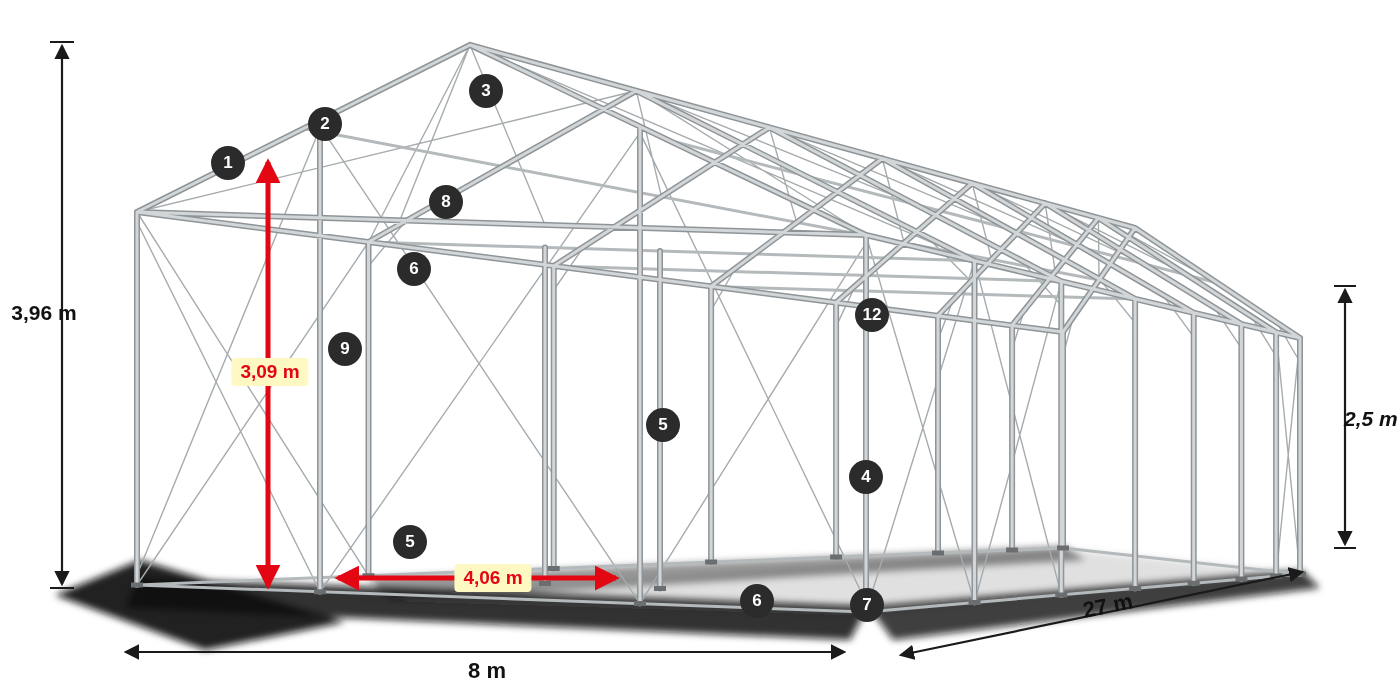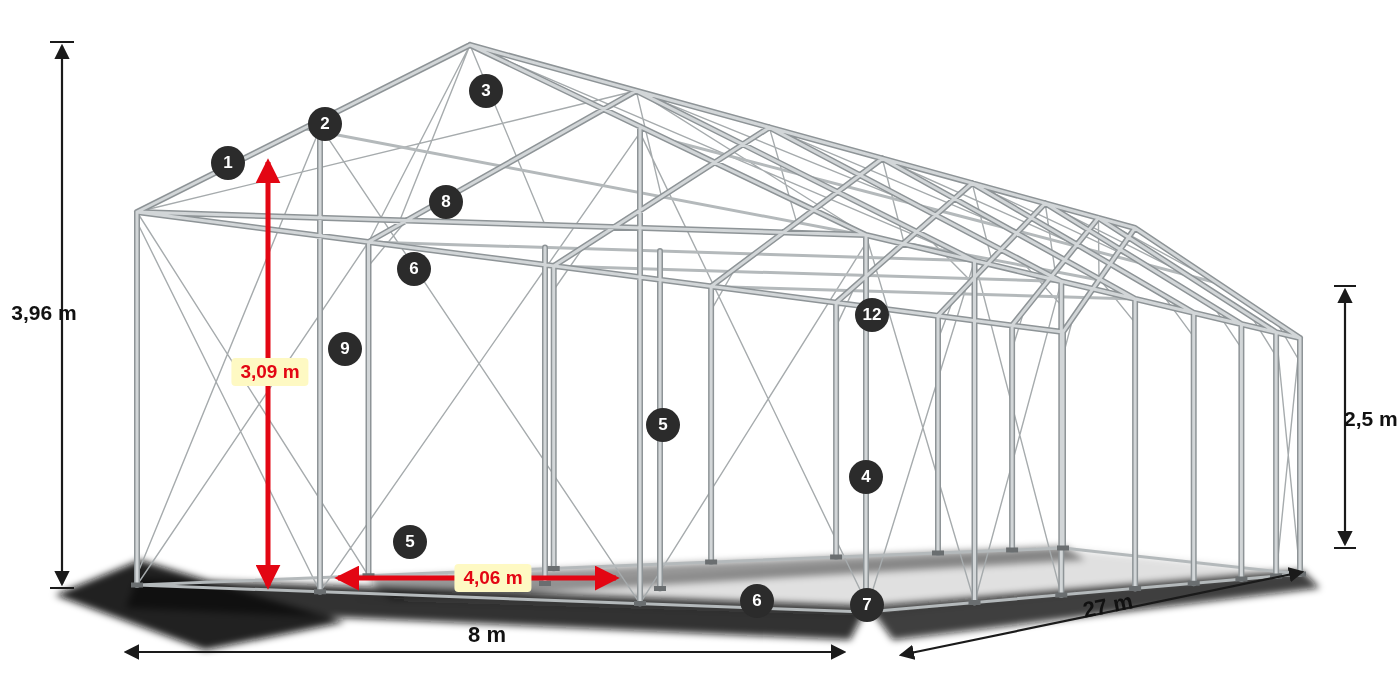"2,5 m" .dim.side { font-style: none -> italic }
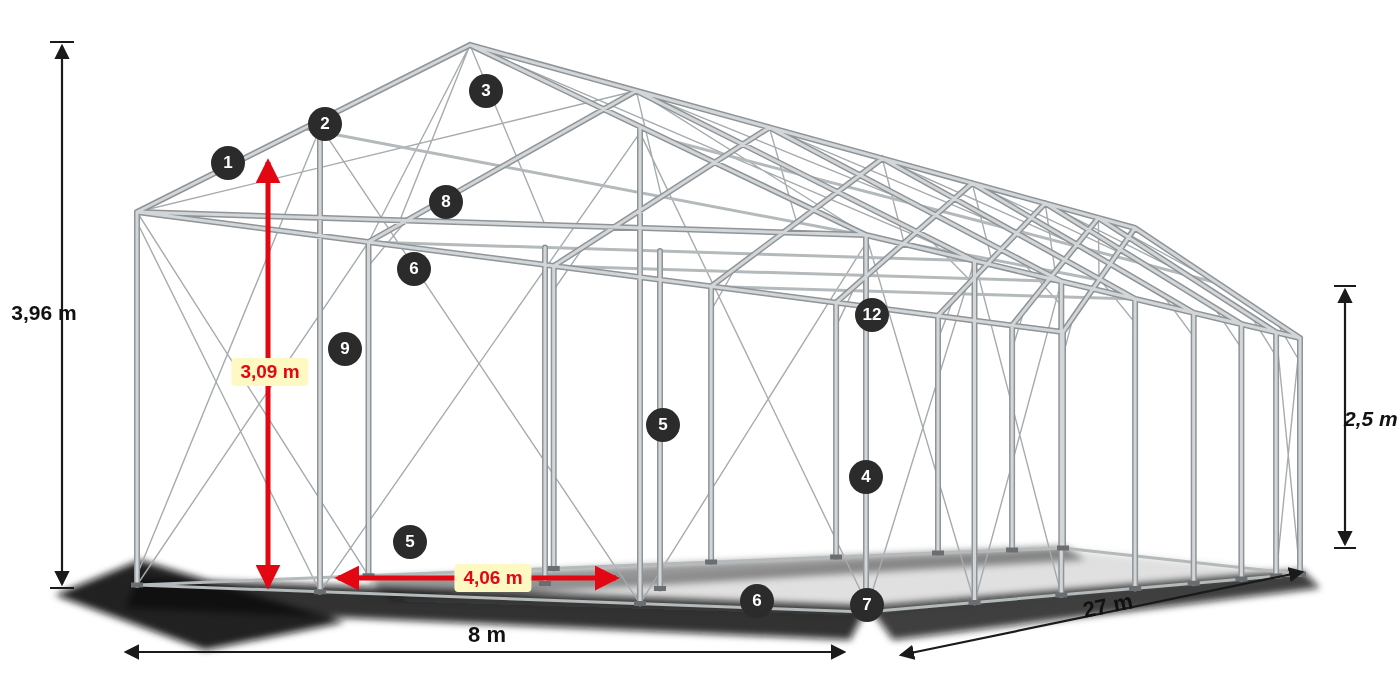"8 m" .dim.width { top: 622px -> 658px }
